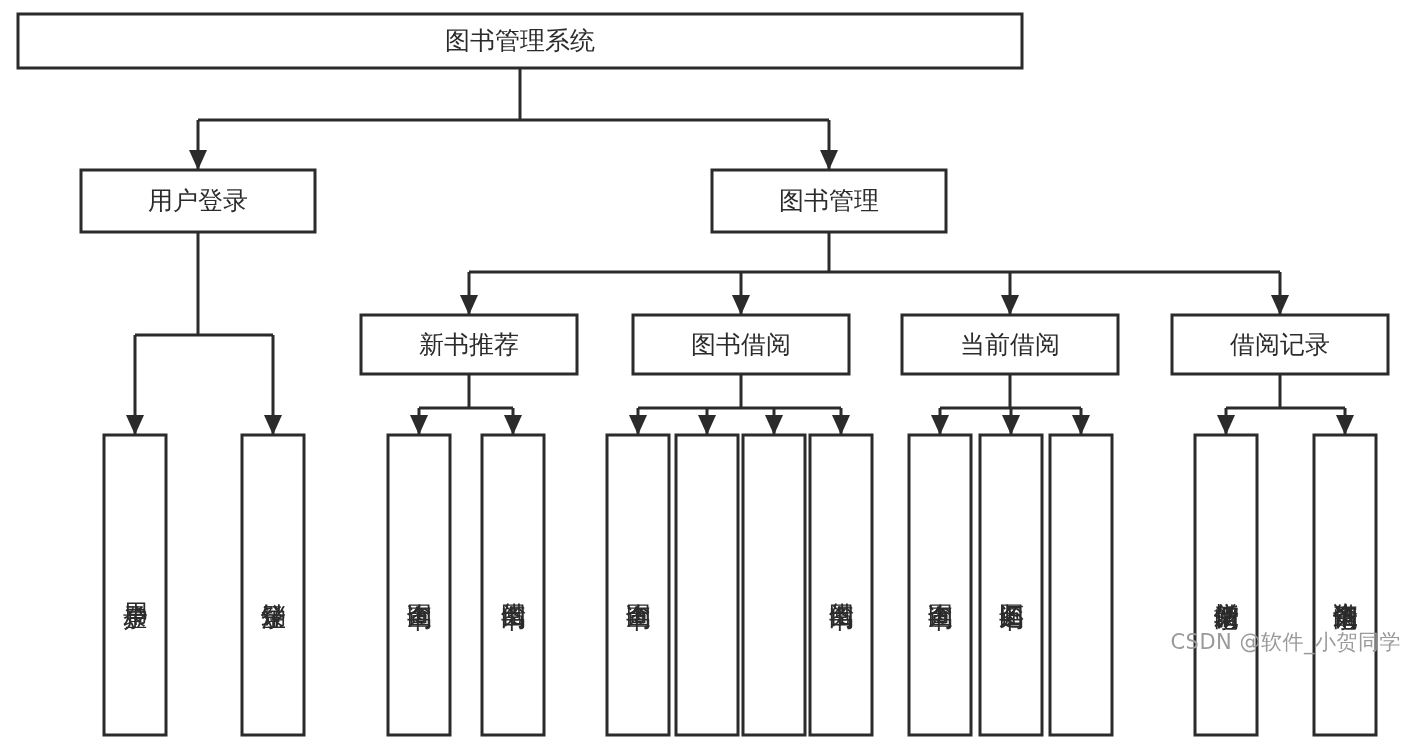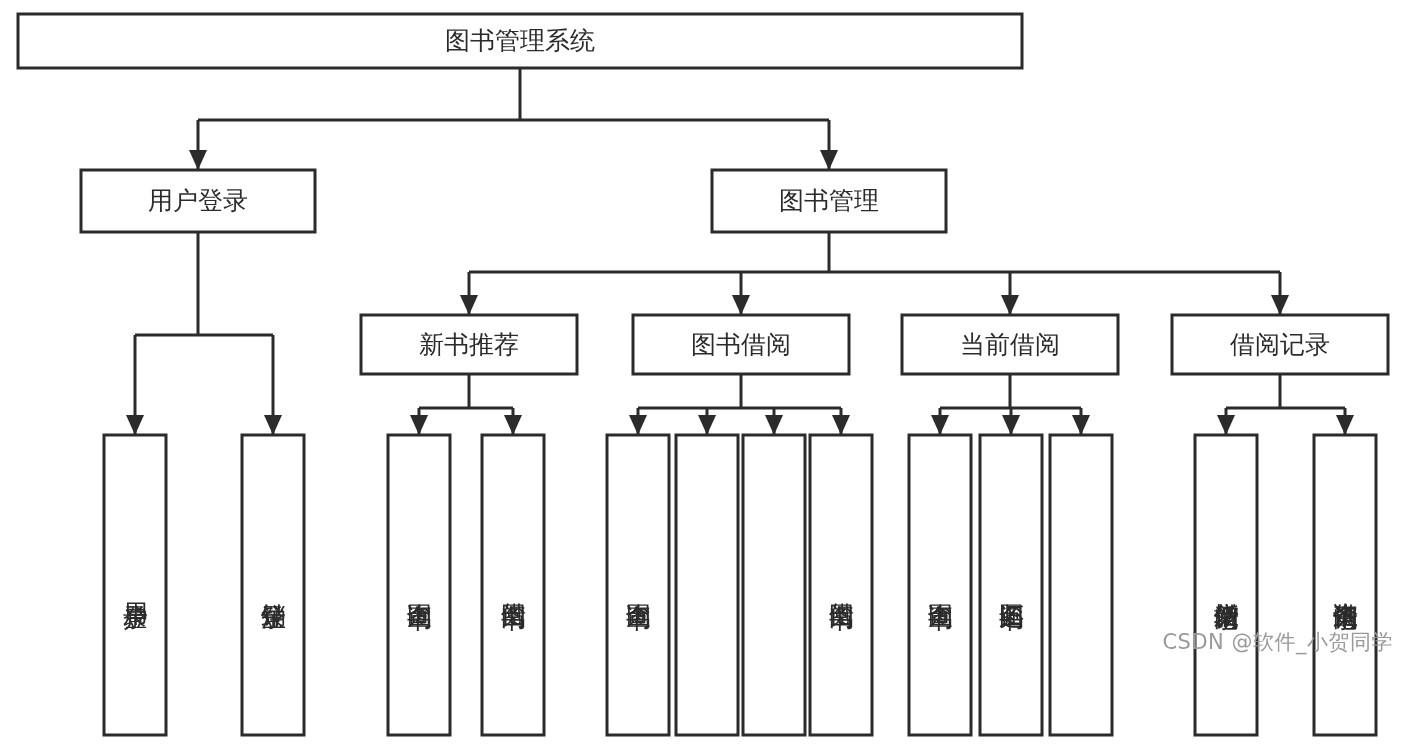"CSDN @软件_小贺同学" .watermark { right: 12px -> 4px }
